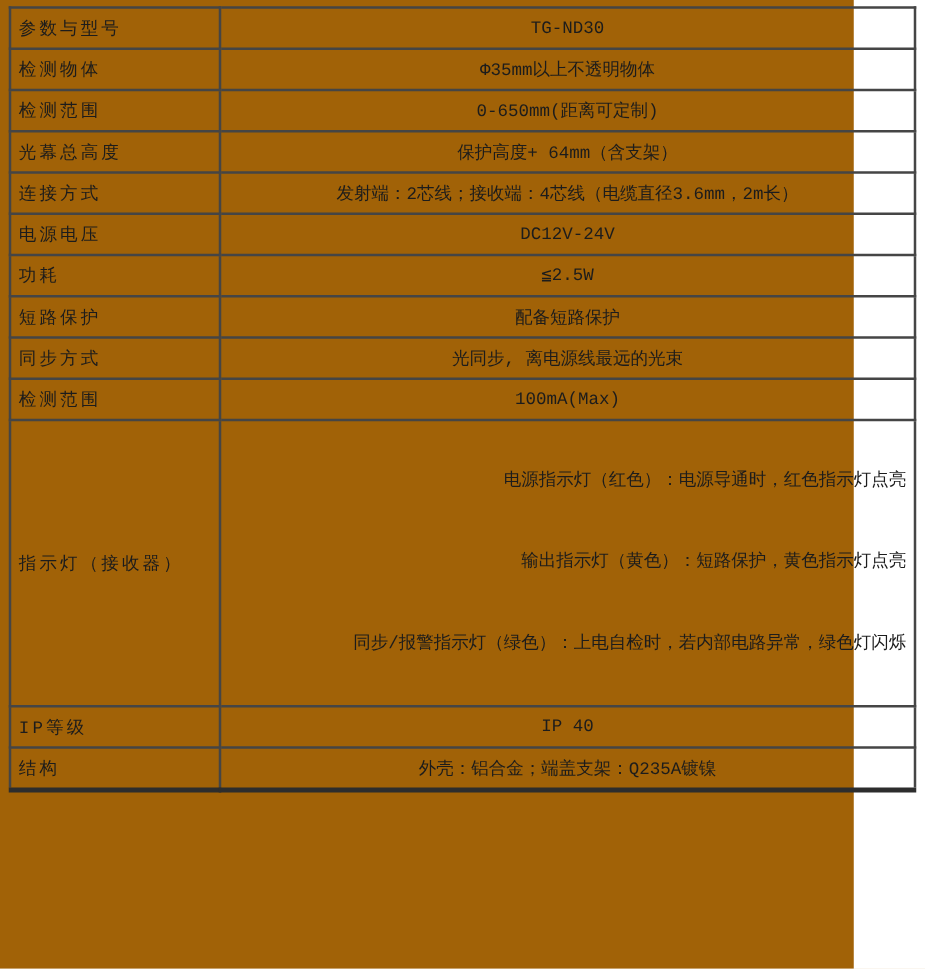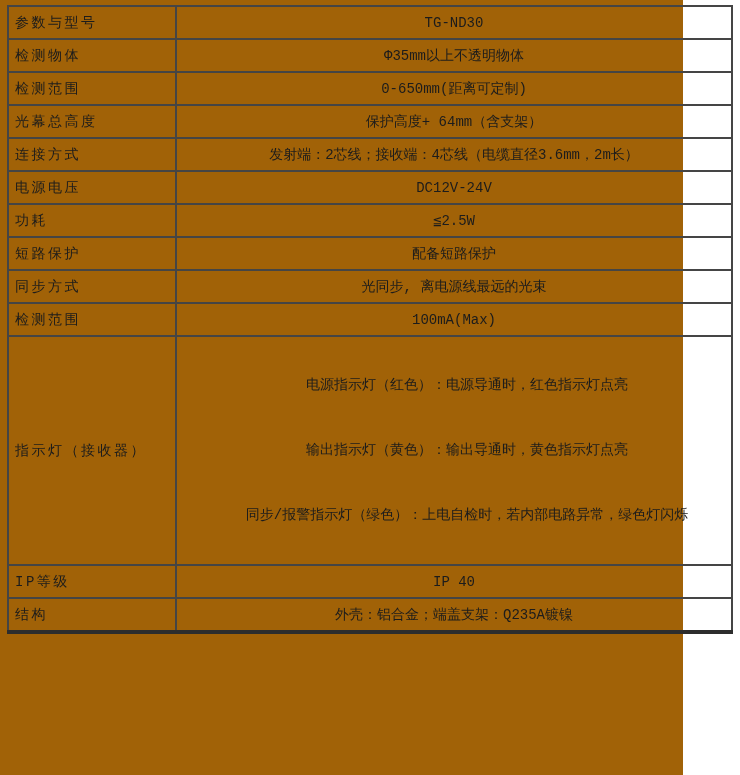"电源指示灯（红色）：电源导通时，红色指示灯点亮" td.value.multiline { text-align: center -> right }
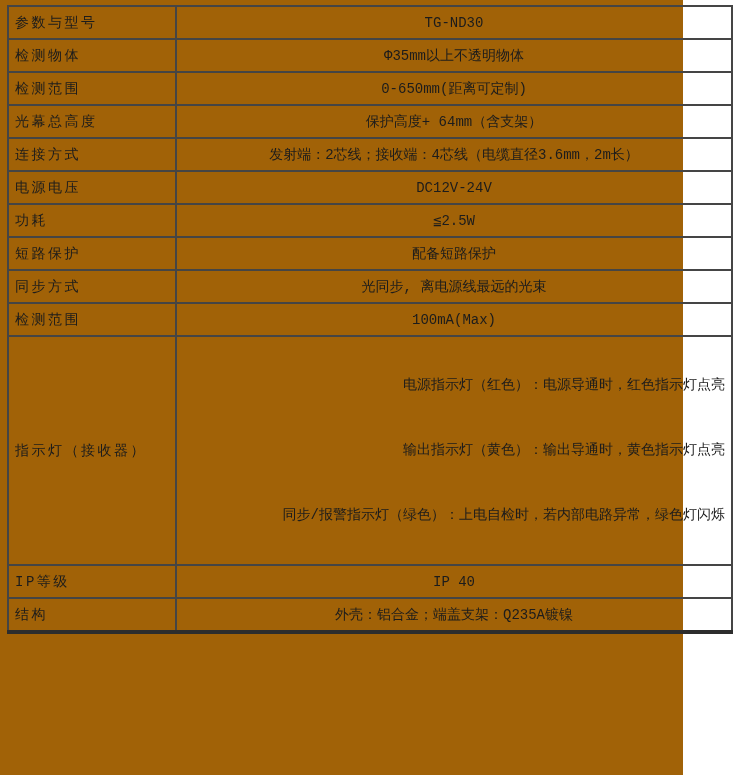"输出指示灯（黄色）：输出导通时，黄色指示灯点亮" div.line { text: 输出导通时 -> 短路保护 }
